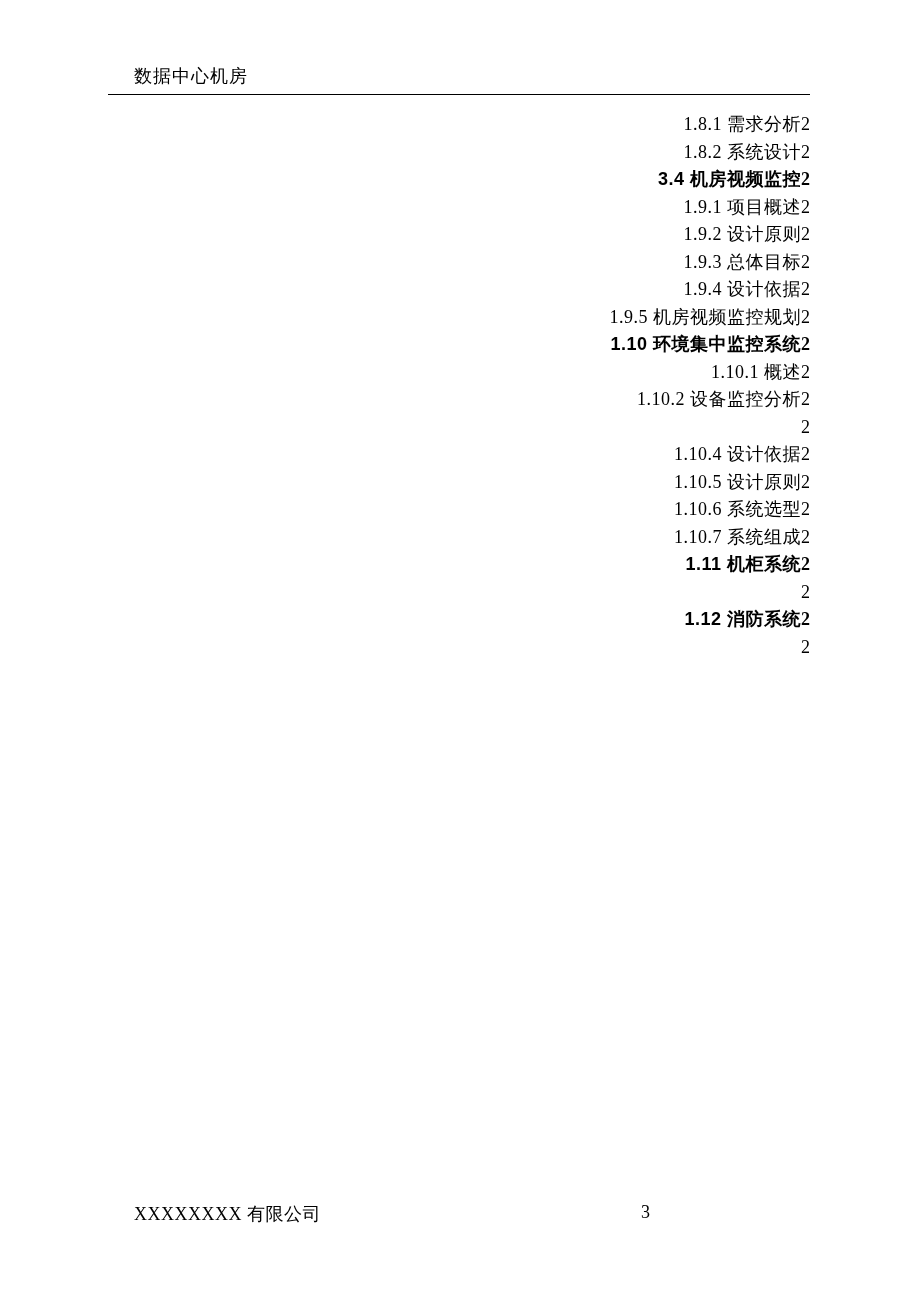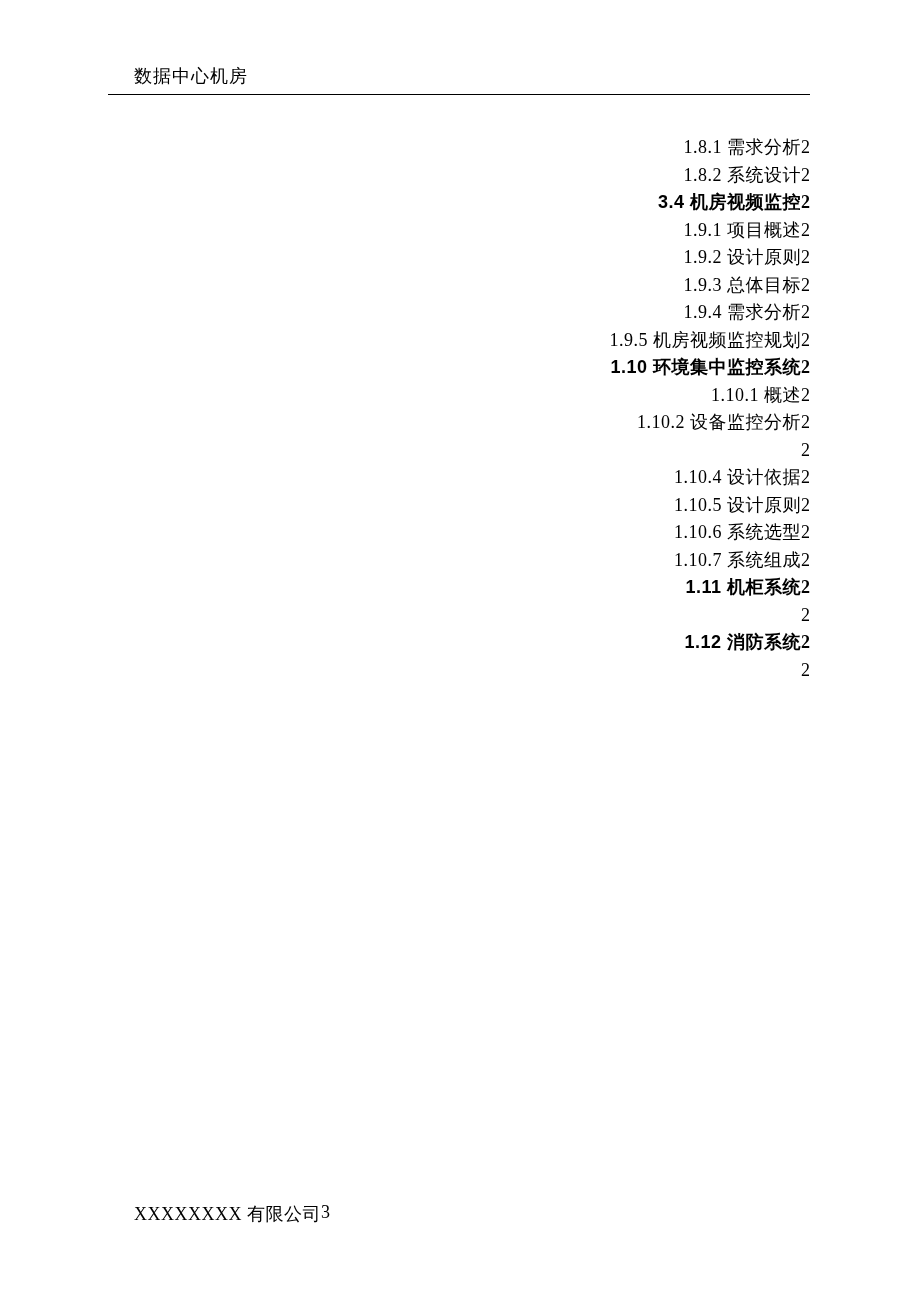"数据中心机房" .header { margin-bottom: 39px -> 16px }
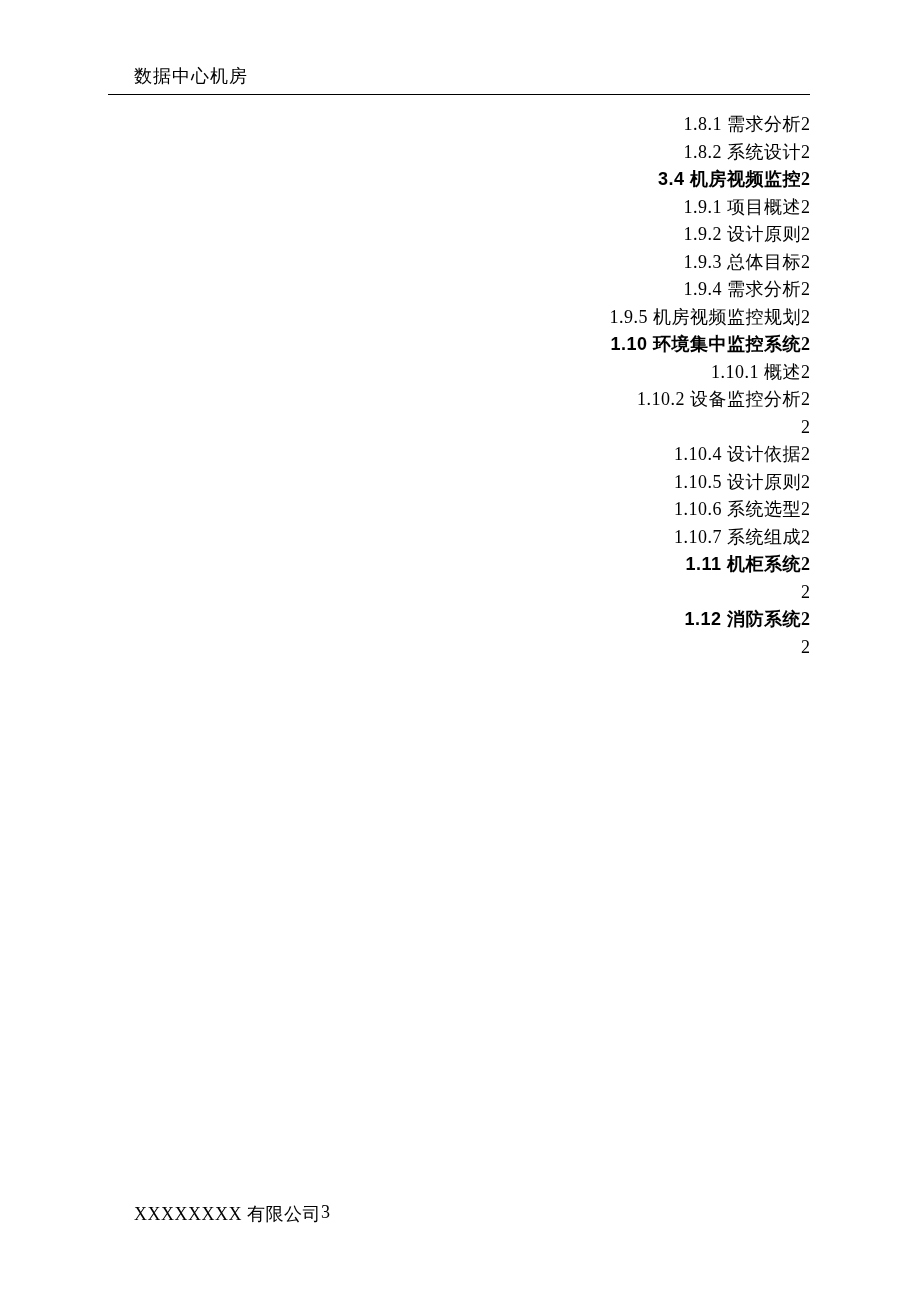"1.9.4 需求分析" span.toc-label { text: 需求分析 -> 设计依据 }
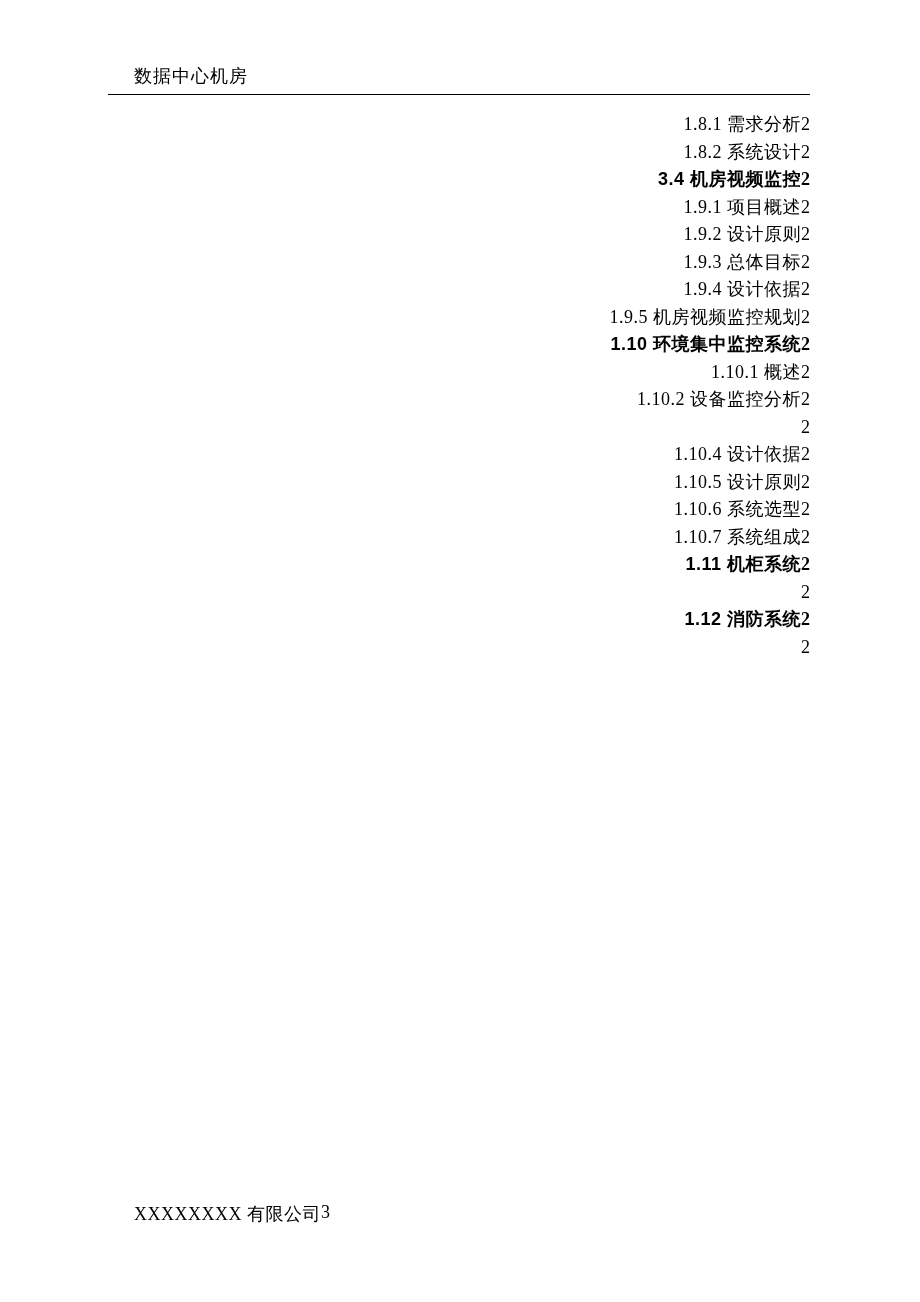"XXXXXXXX 有限公司" .footer { justify-content: flex-start -> space-between }
